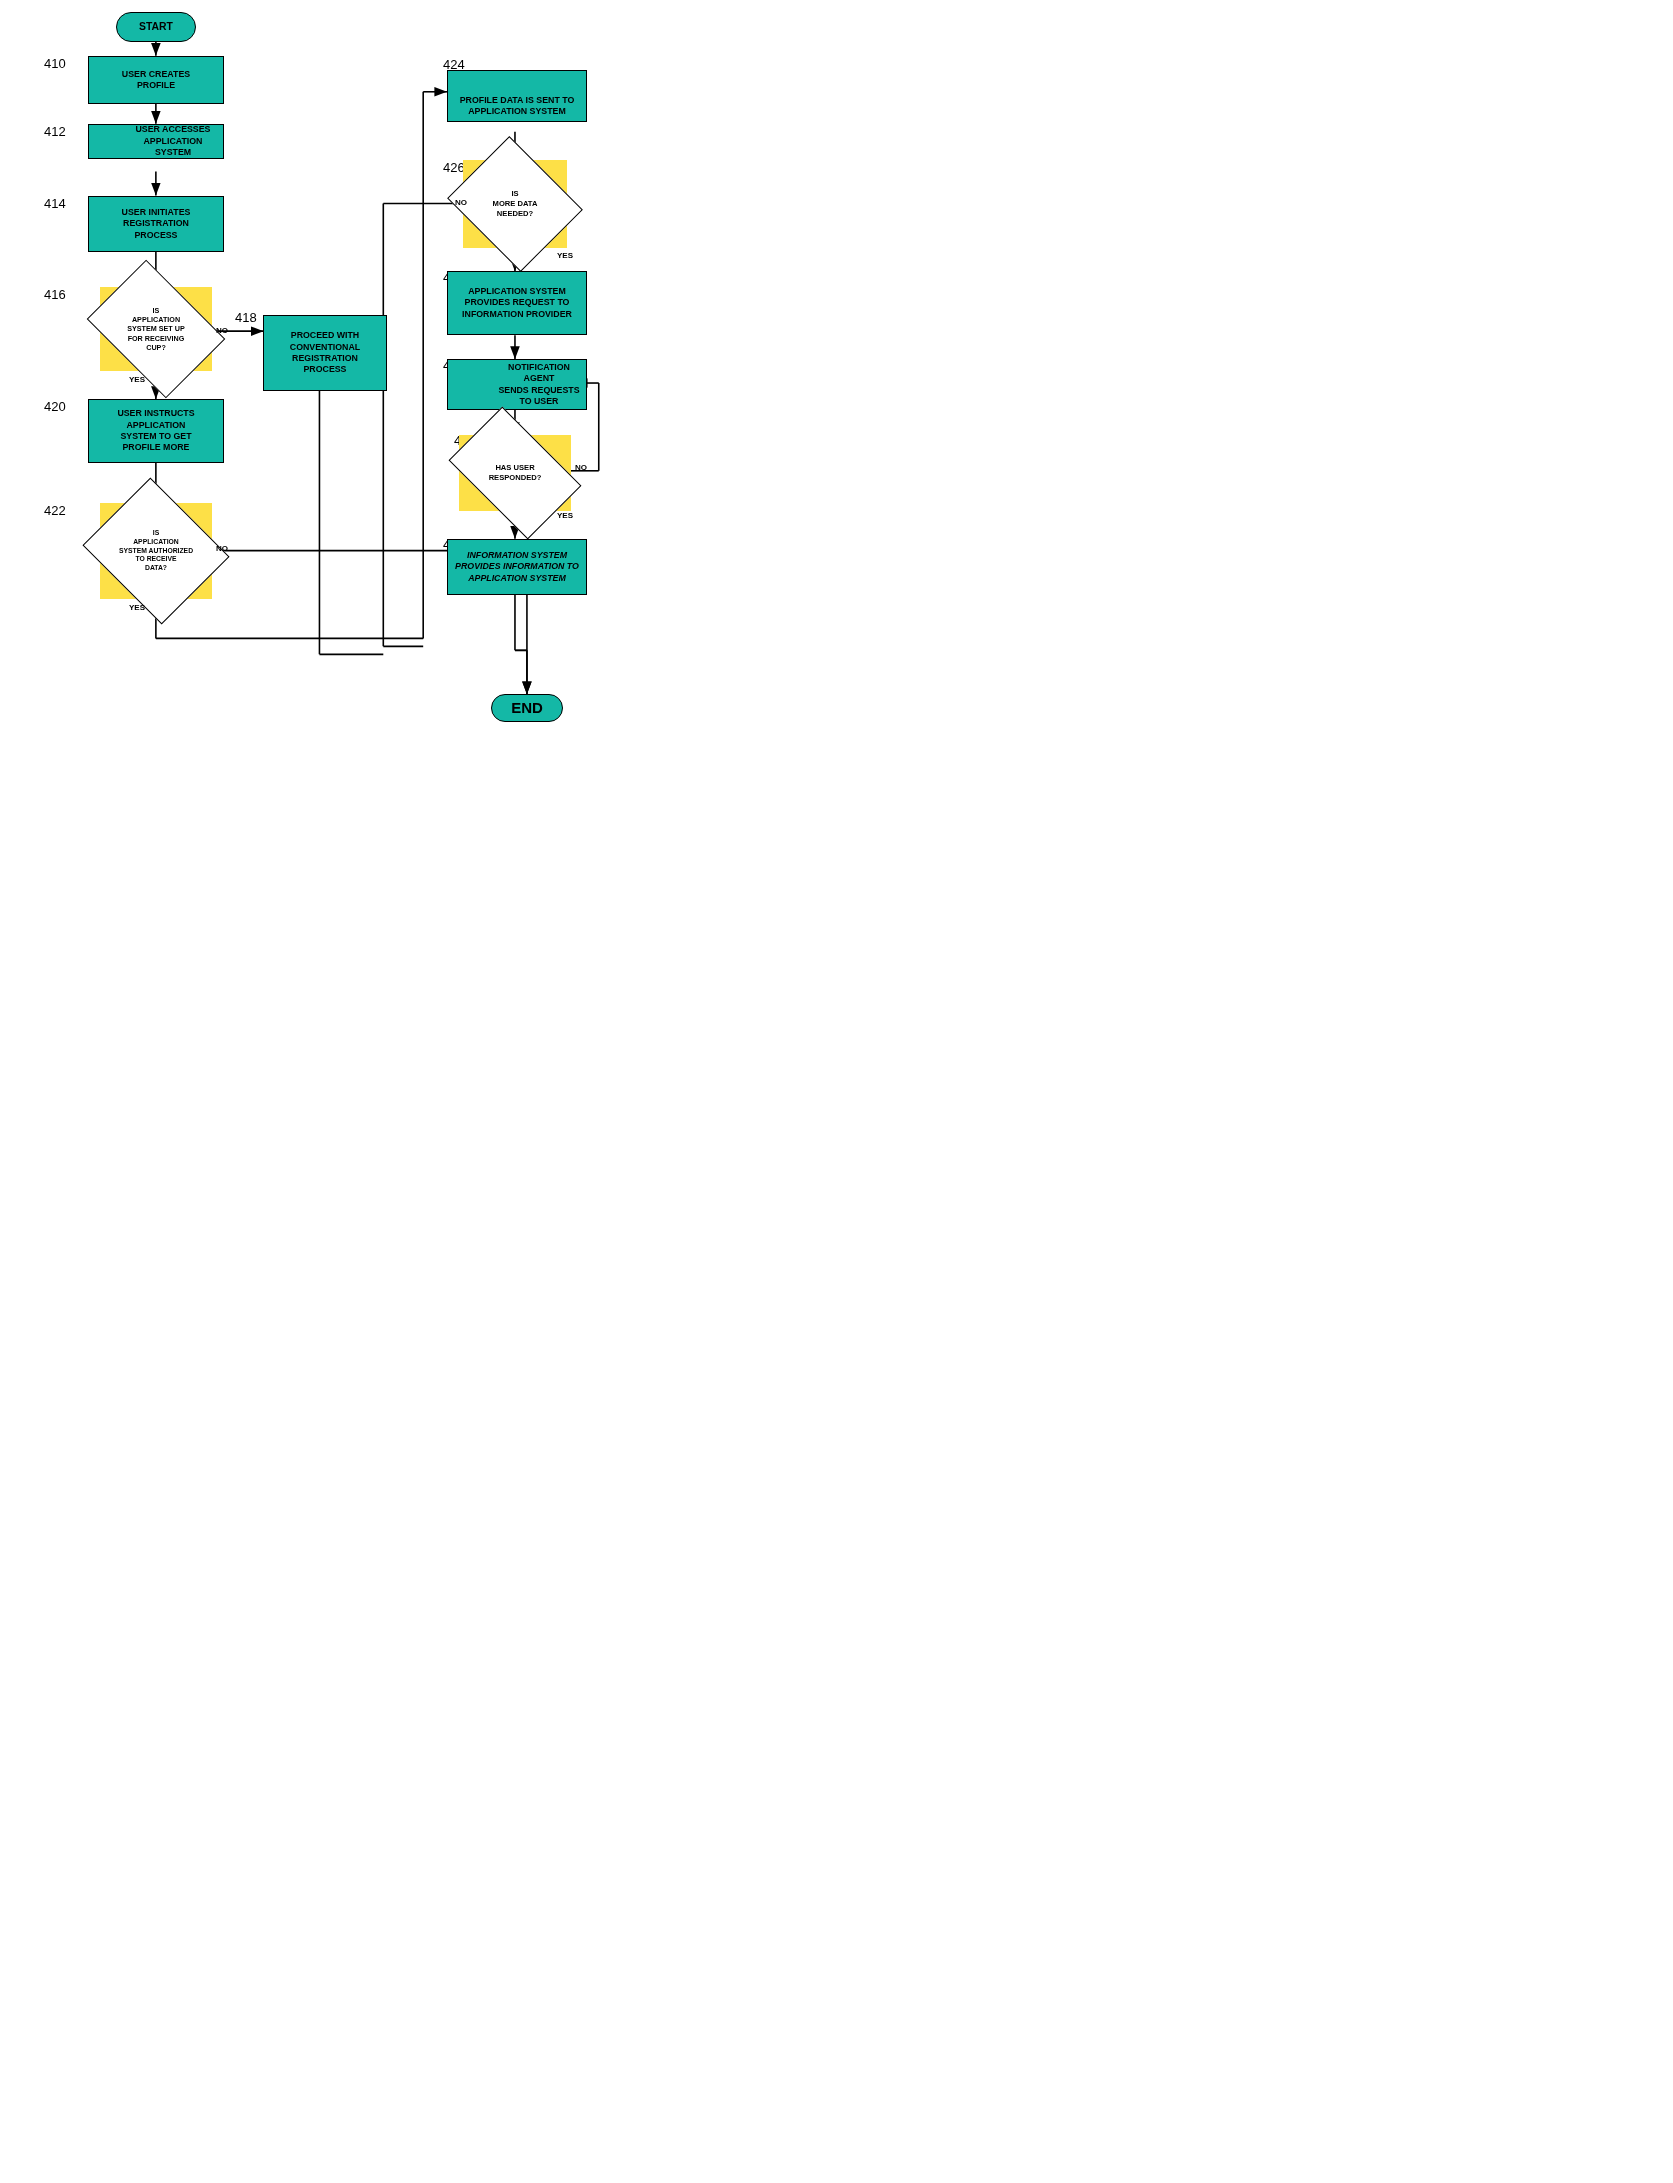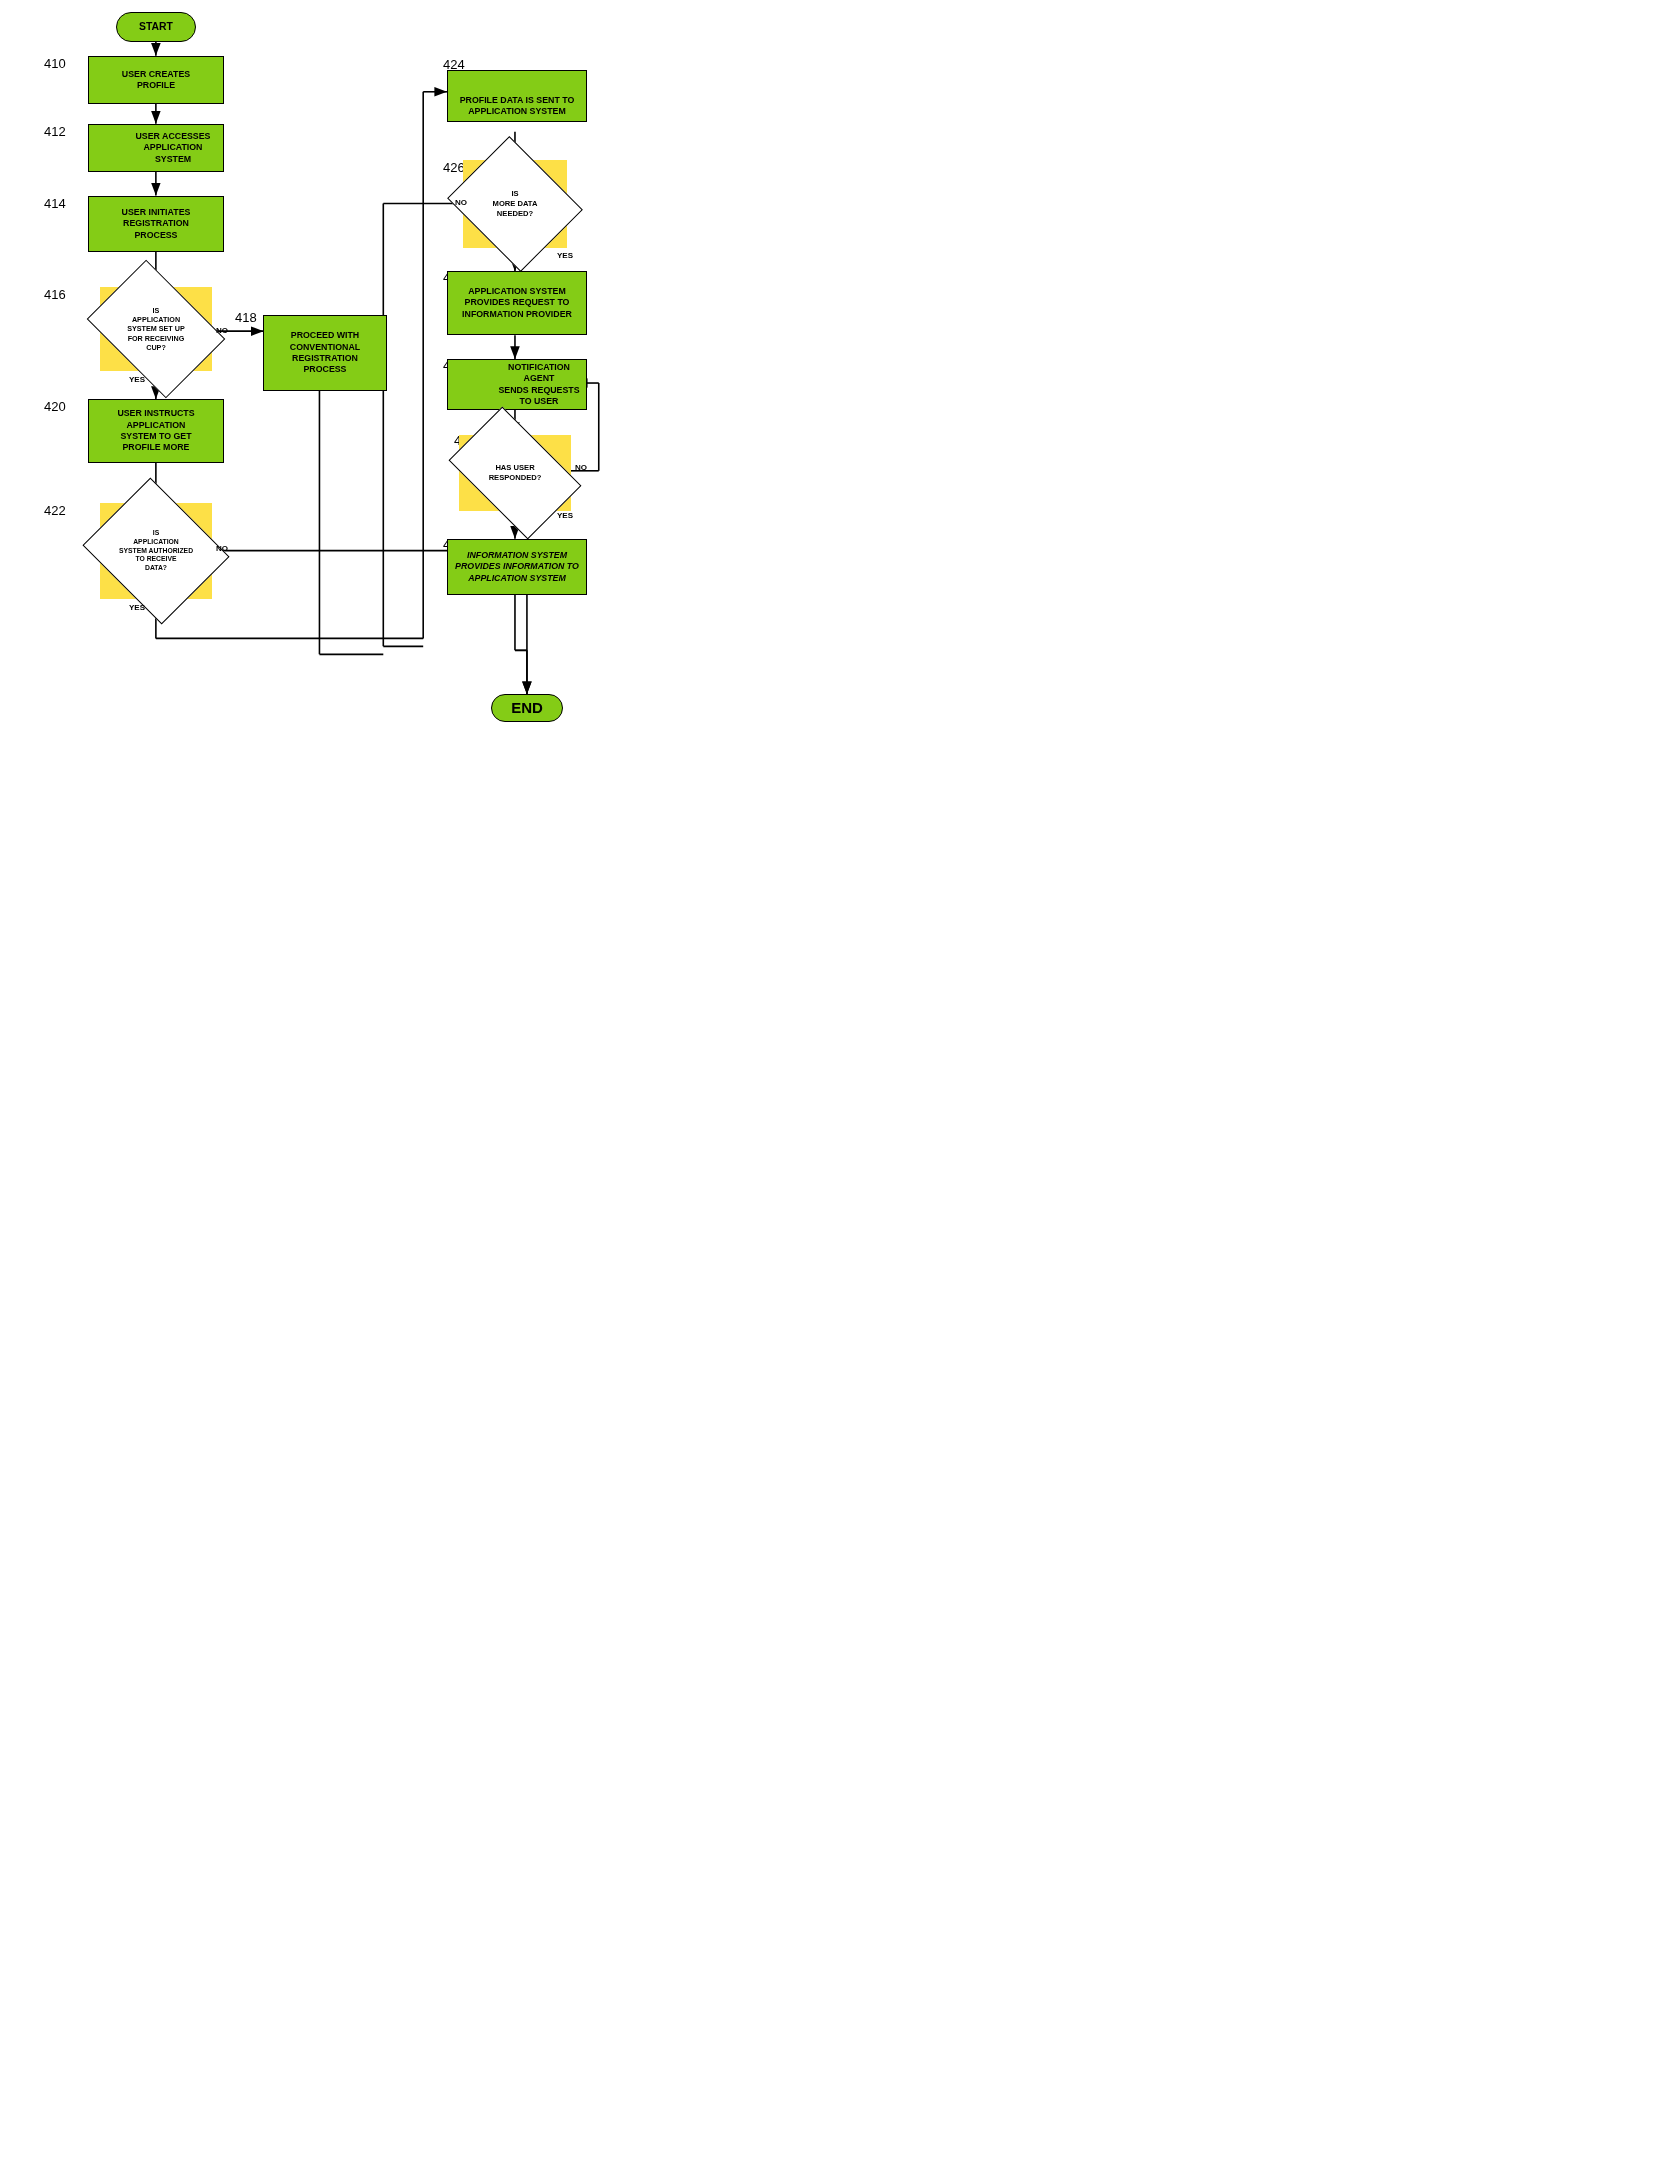"START" .box { background: #84cc16 -> #14b8a6 }
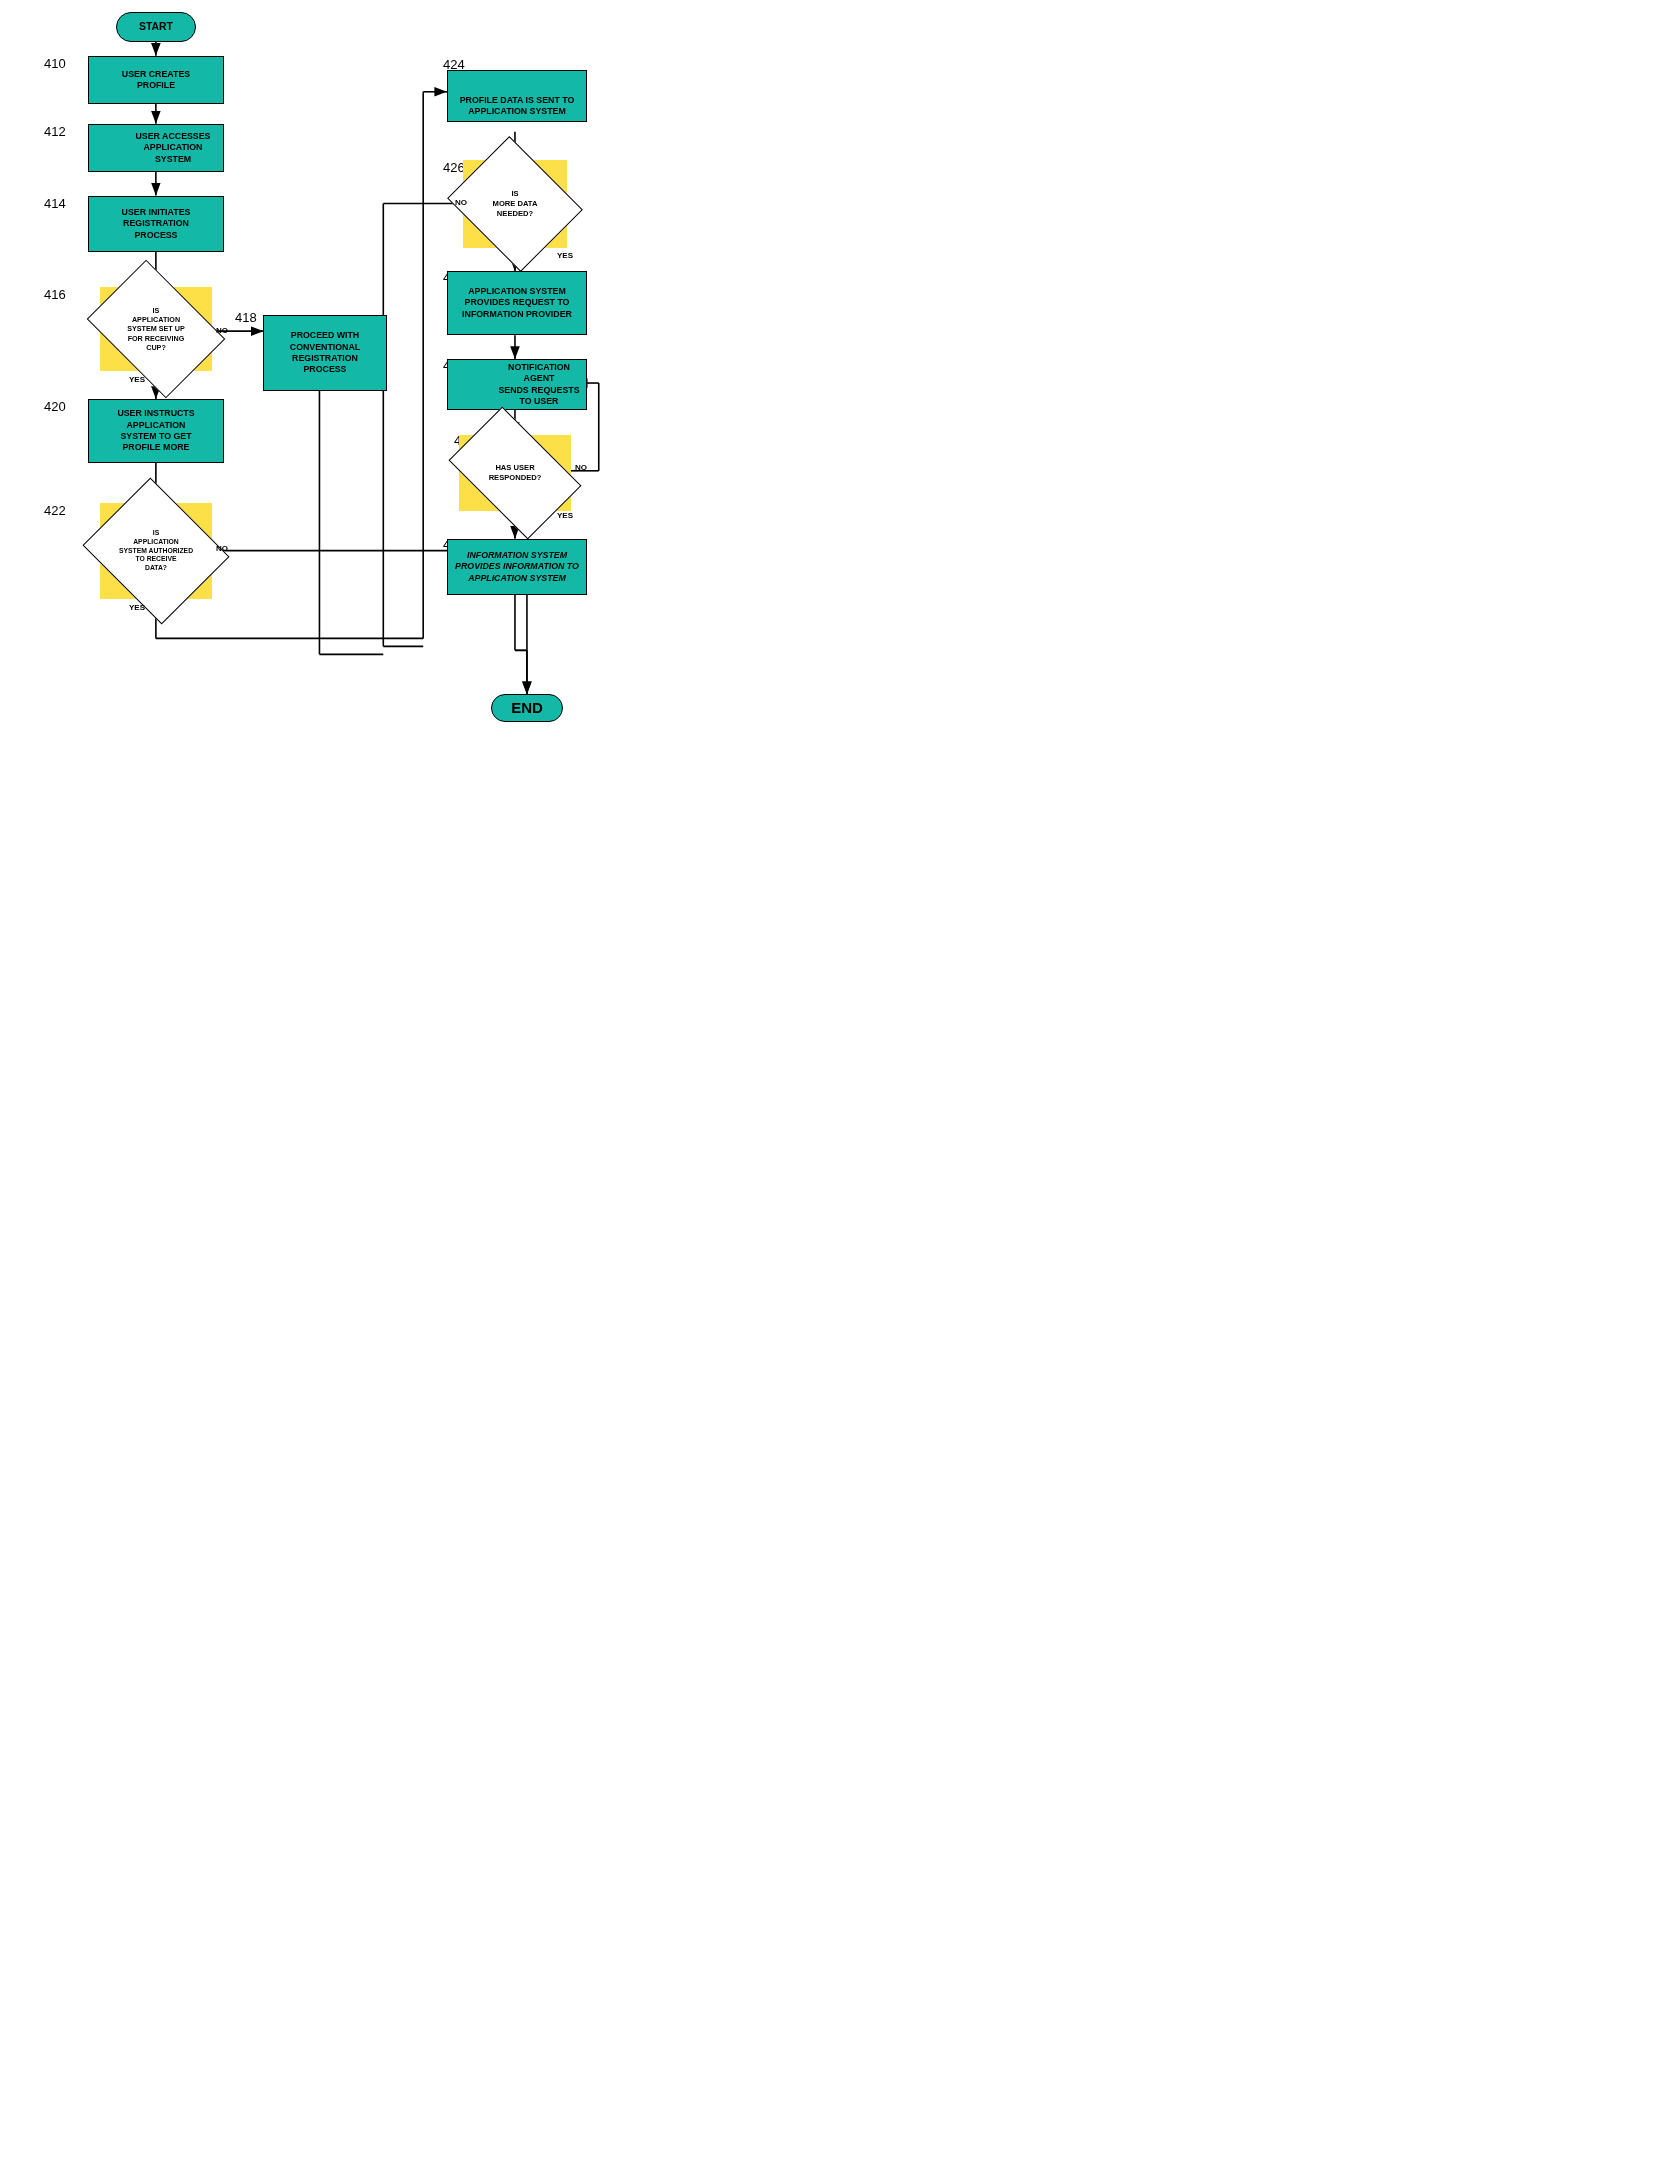"USER ACCESSES" div.box { height: 48px -> 35px }
